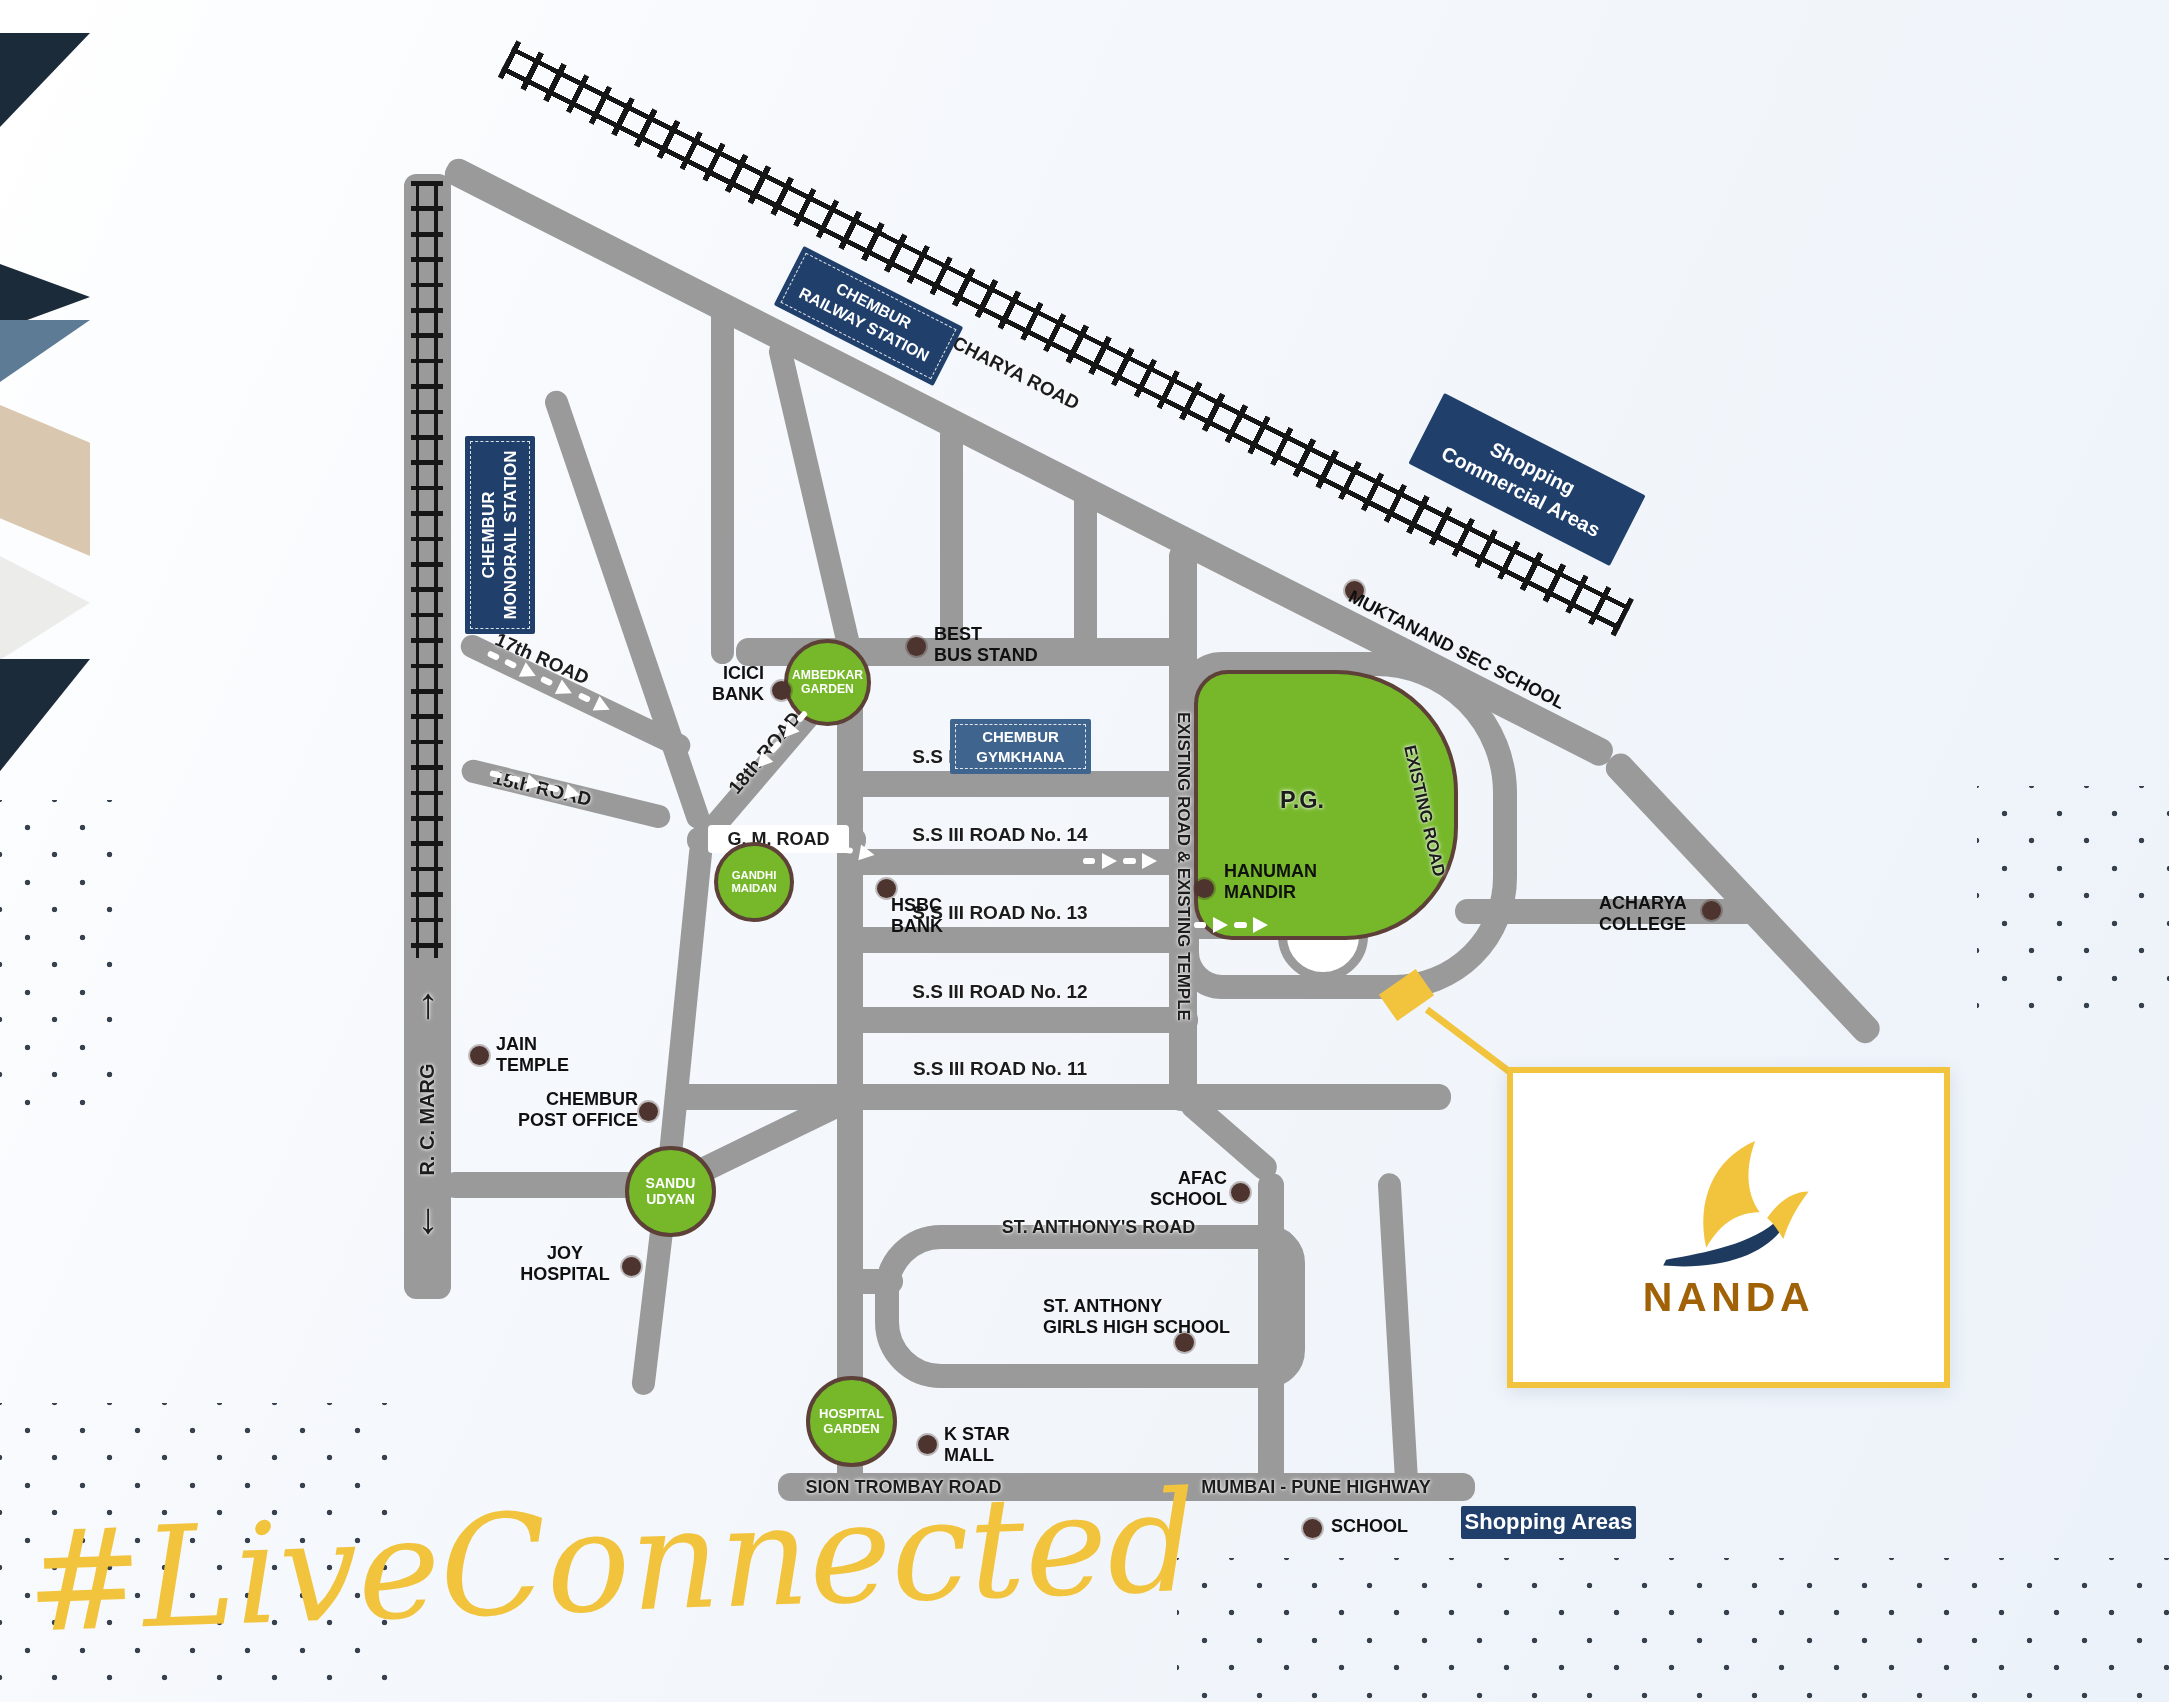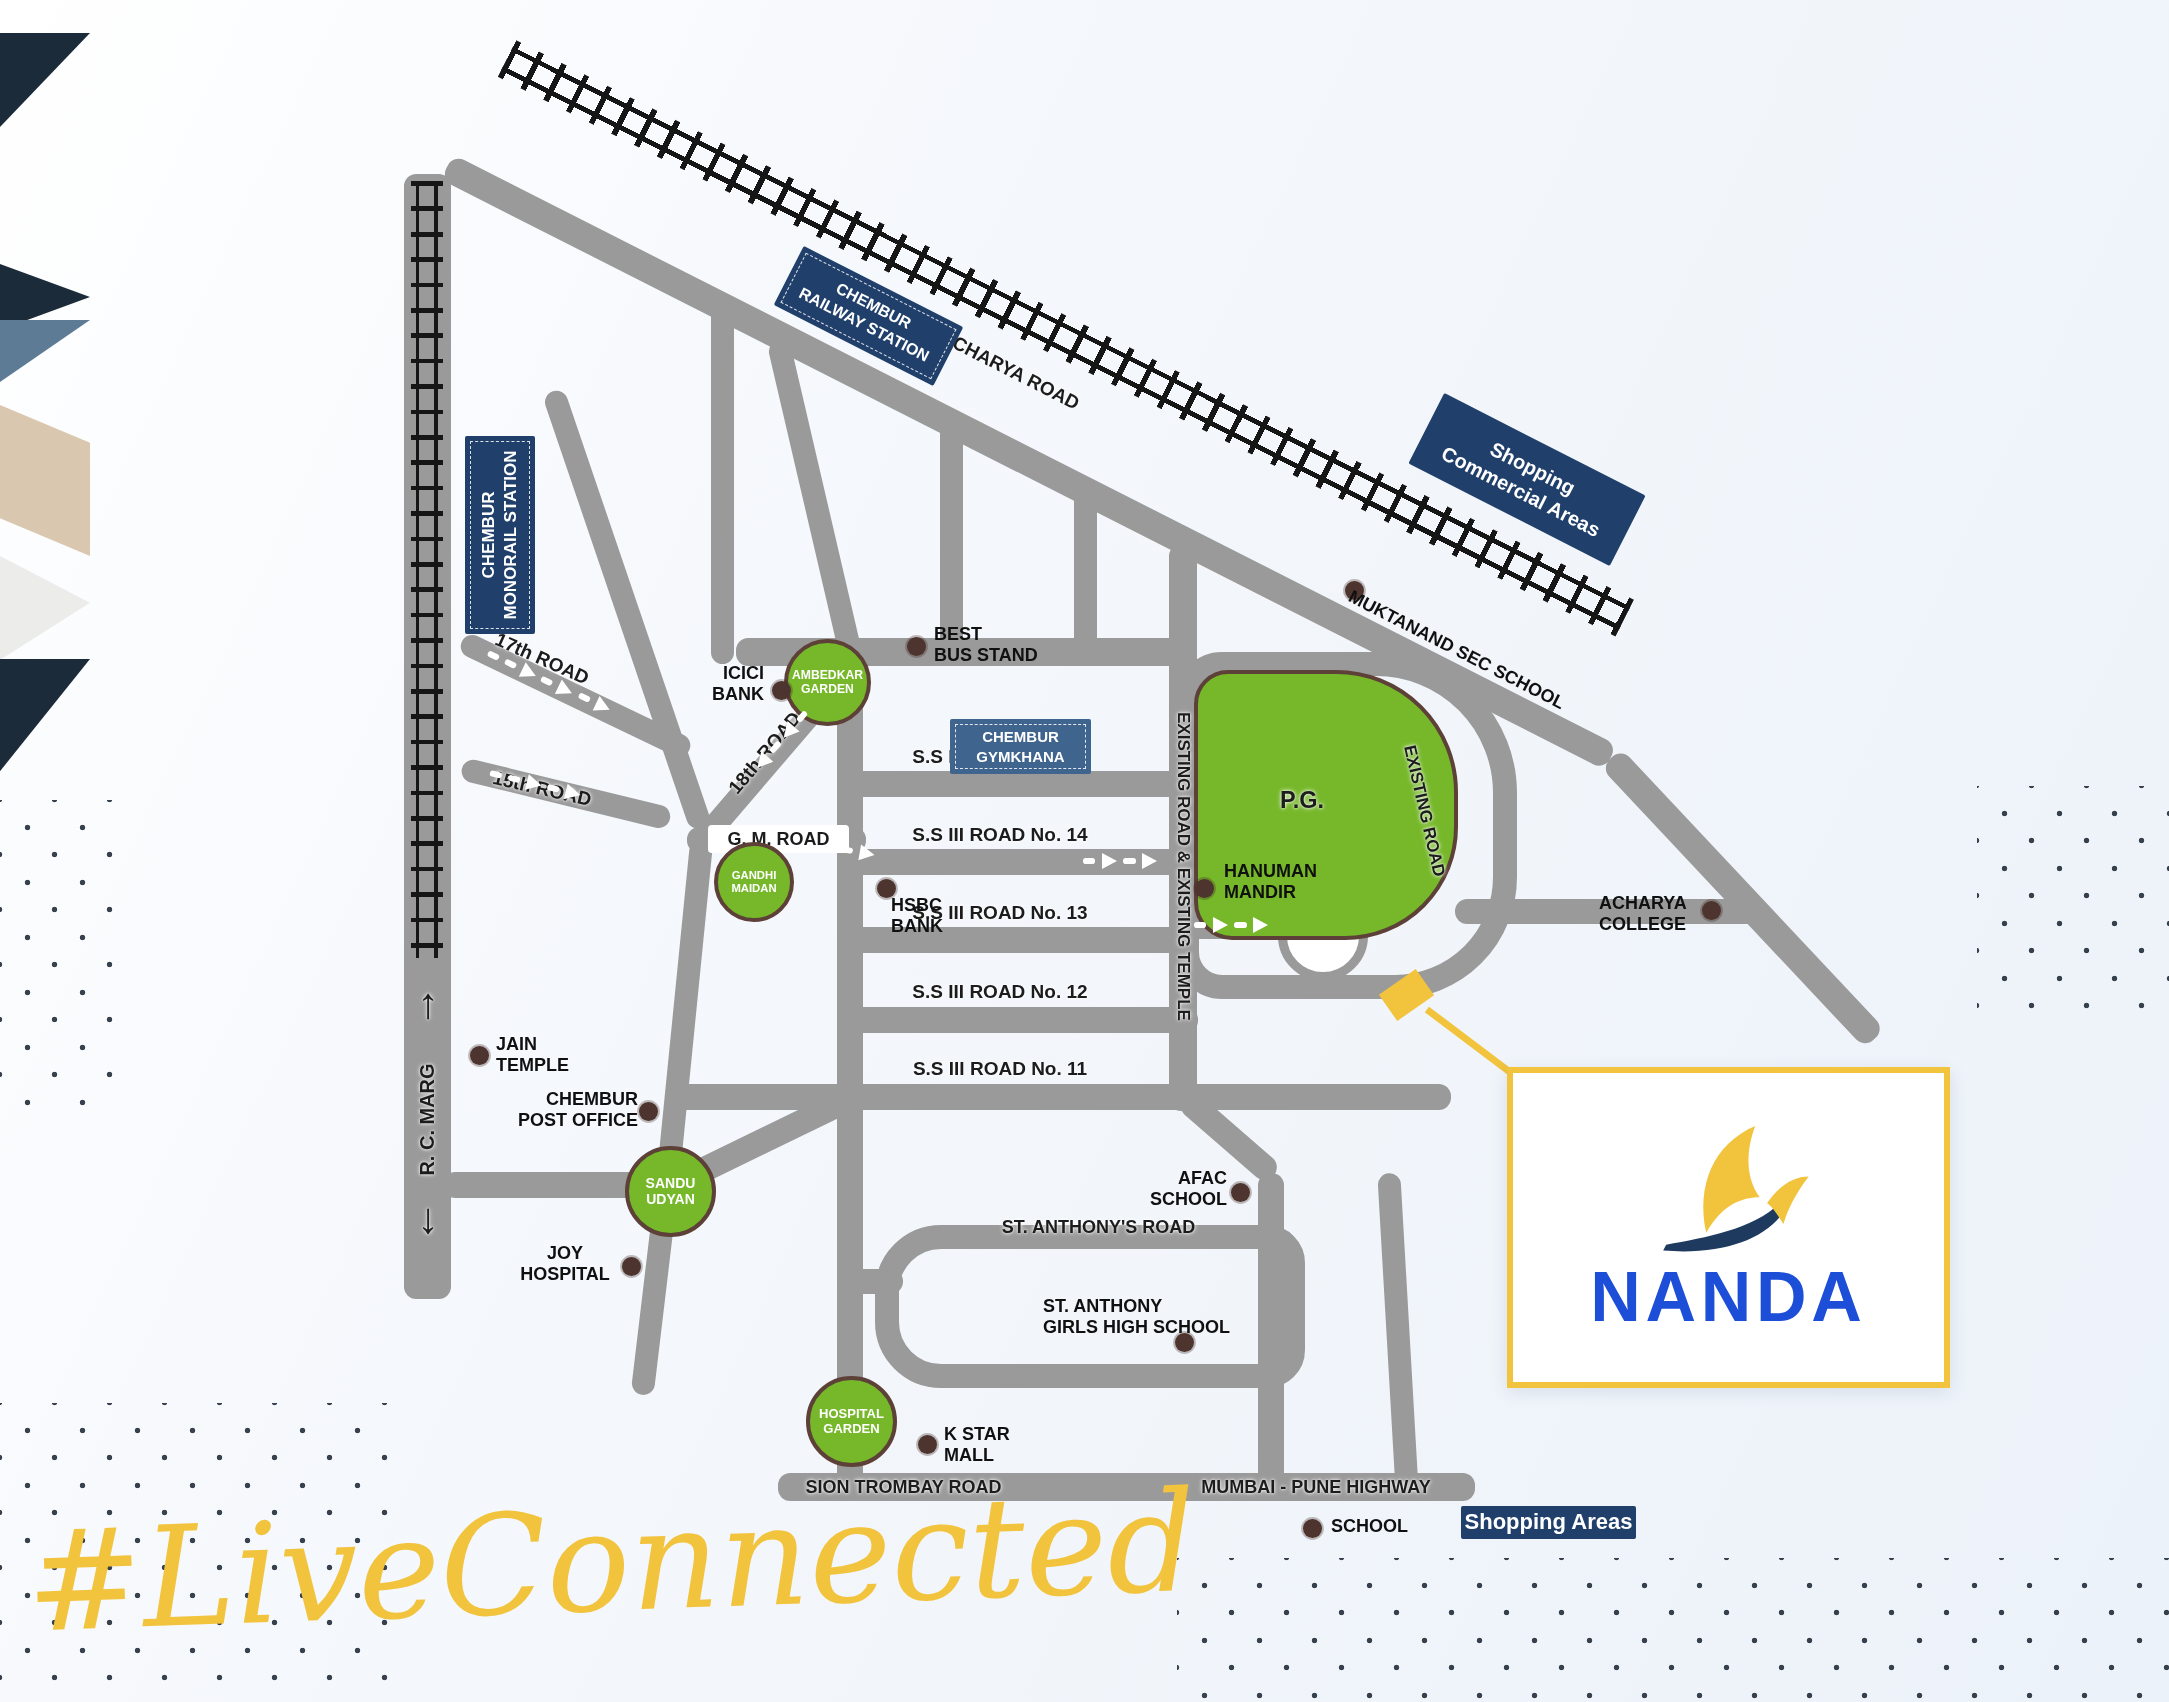"NANDA" .lname { color: #1d4ed8 -> #a16207; font-size: 70px -> 41px }
